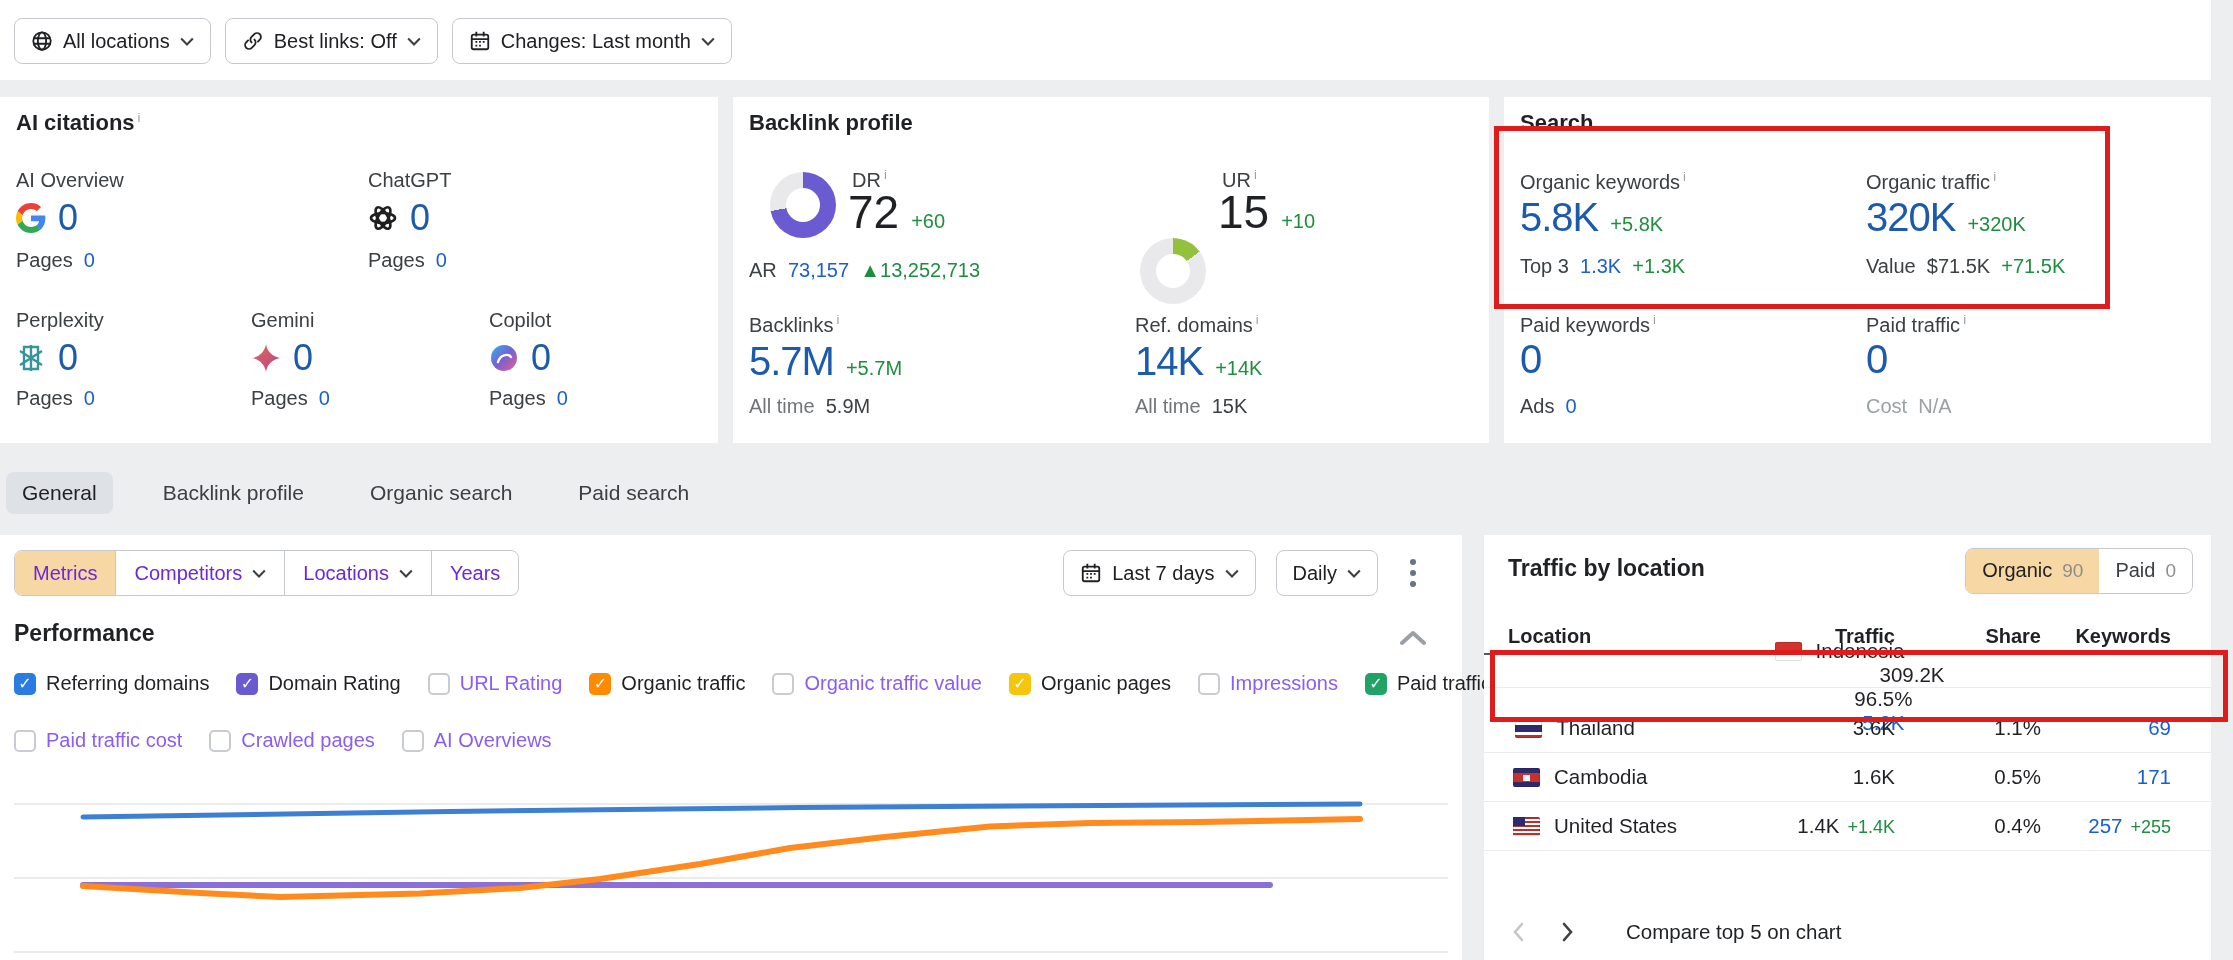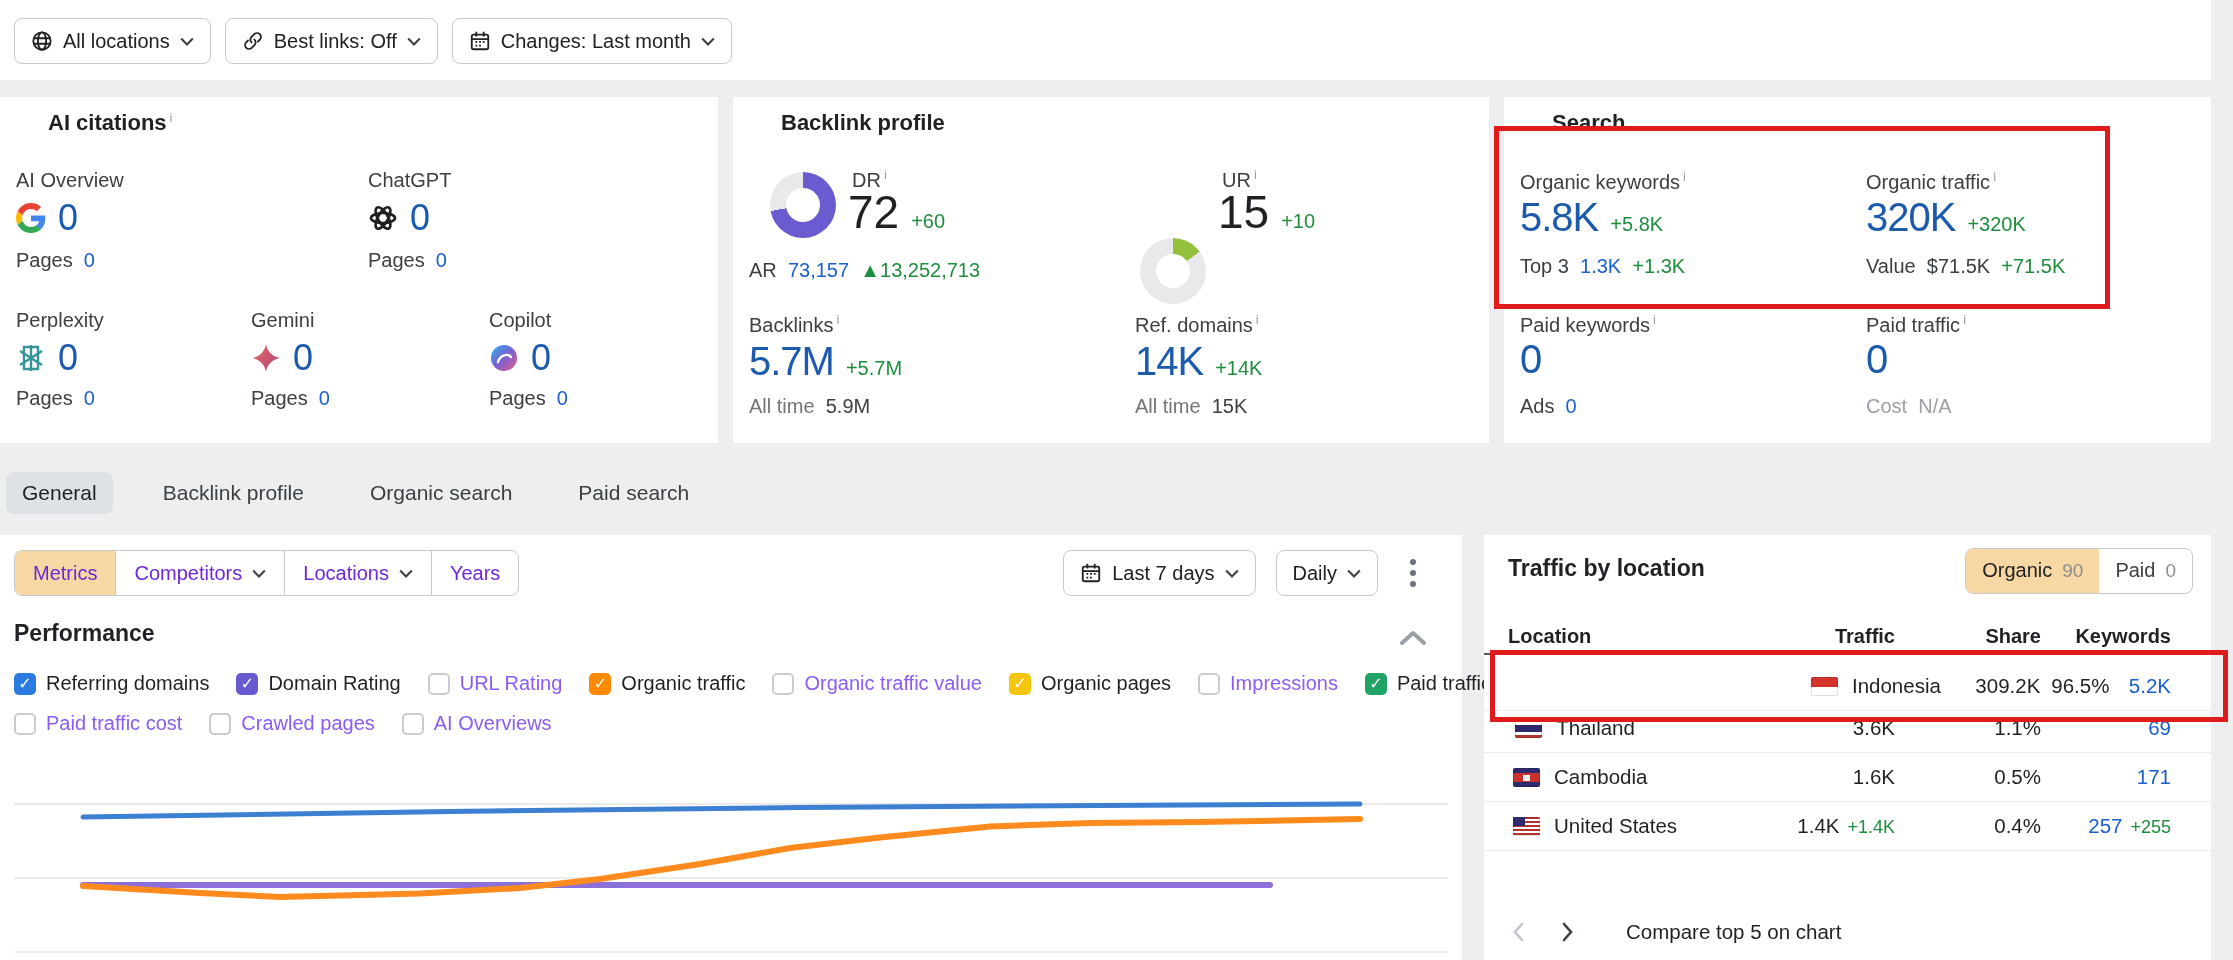"AI citations i" .card-title { margin-left: 32px -> none }
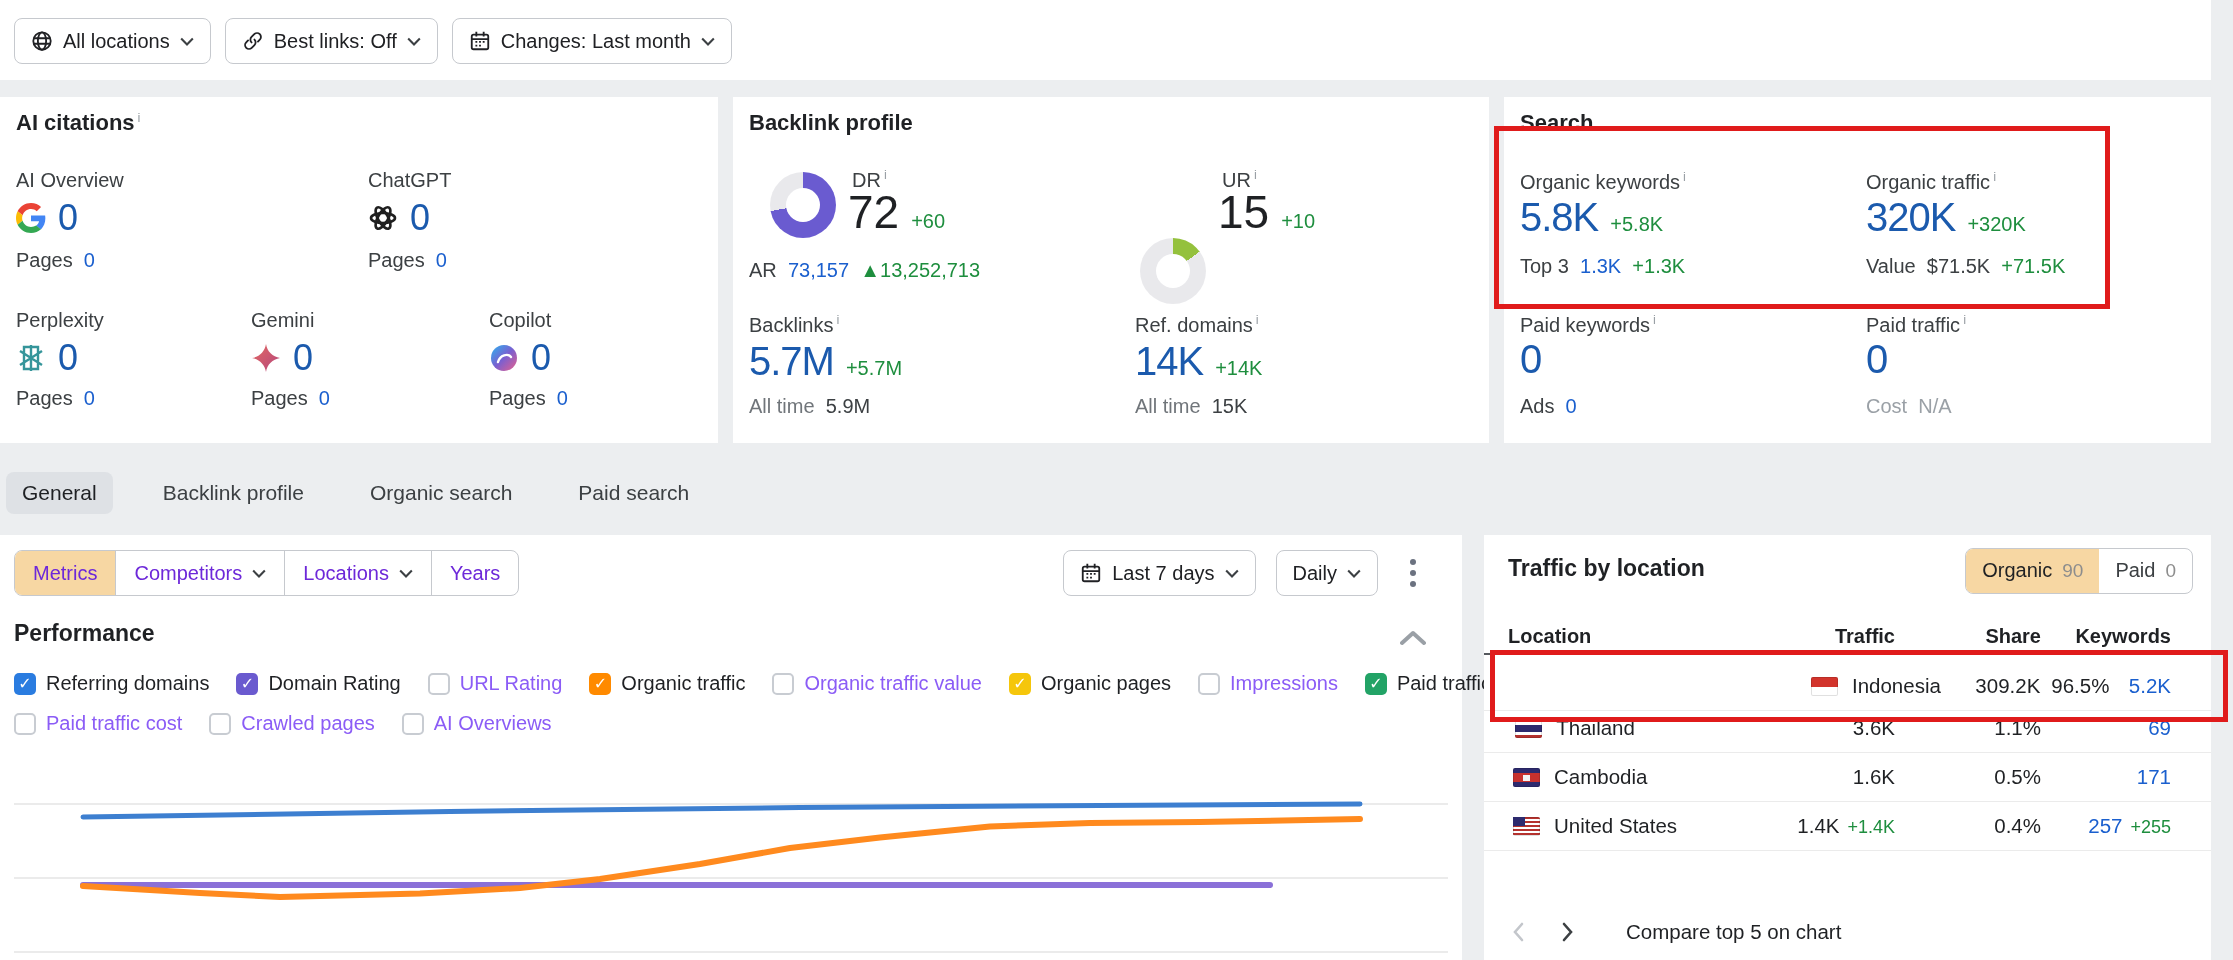"Indonesia" div.t-row { flex-direction: none -> column; top: 127px -> 104px }
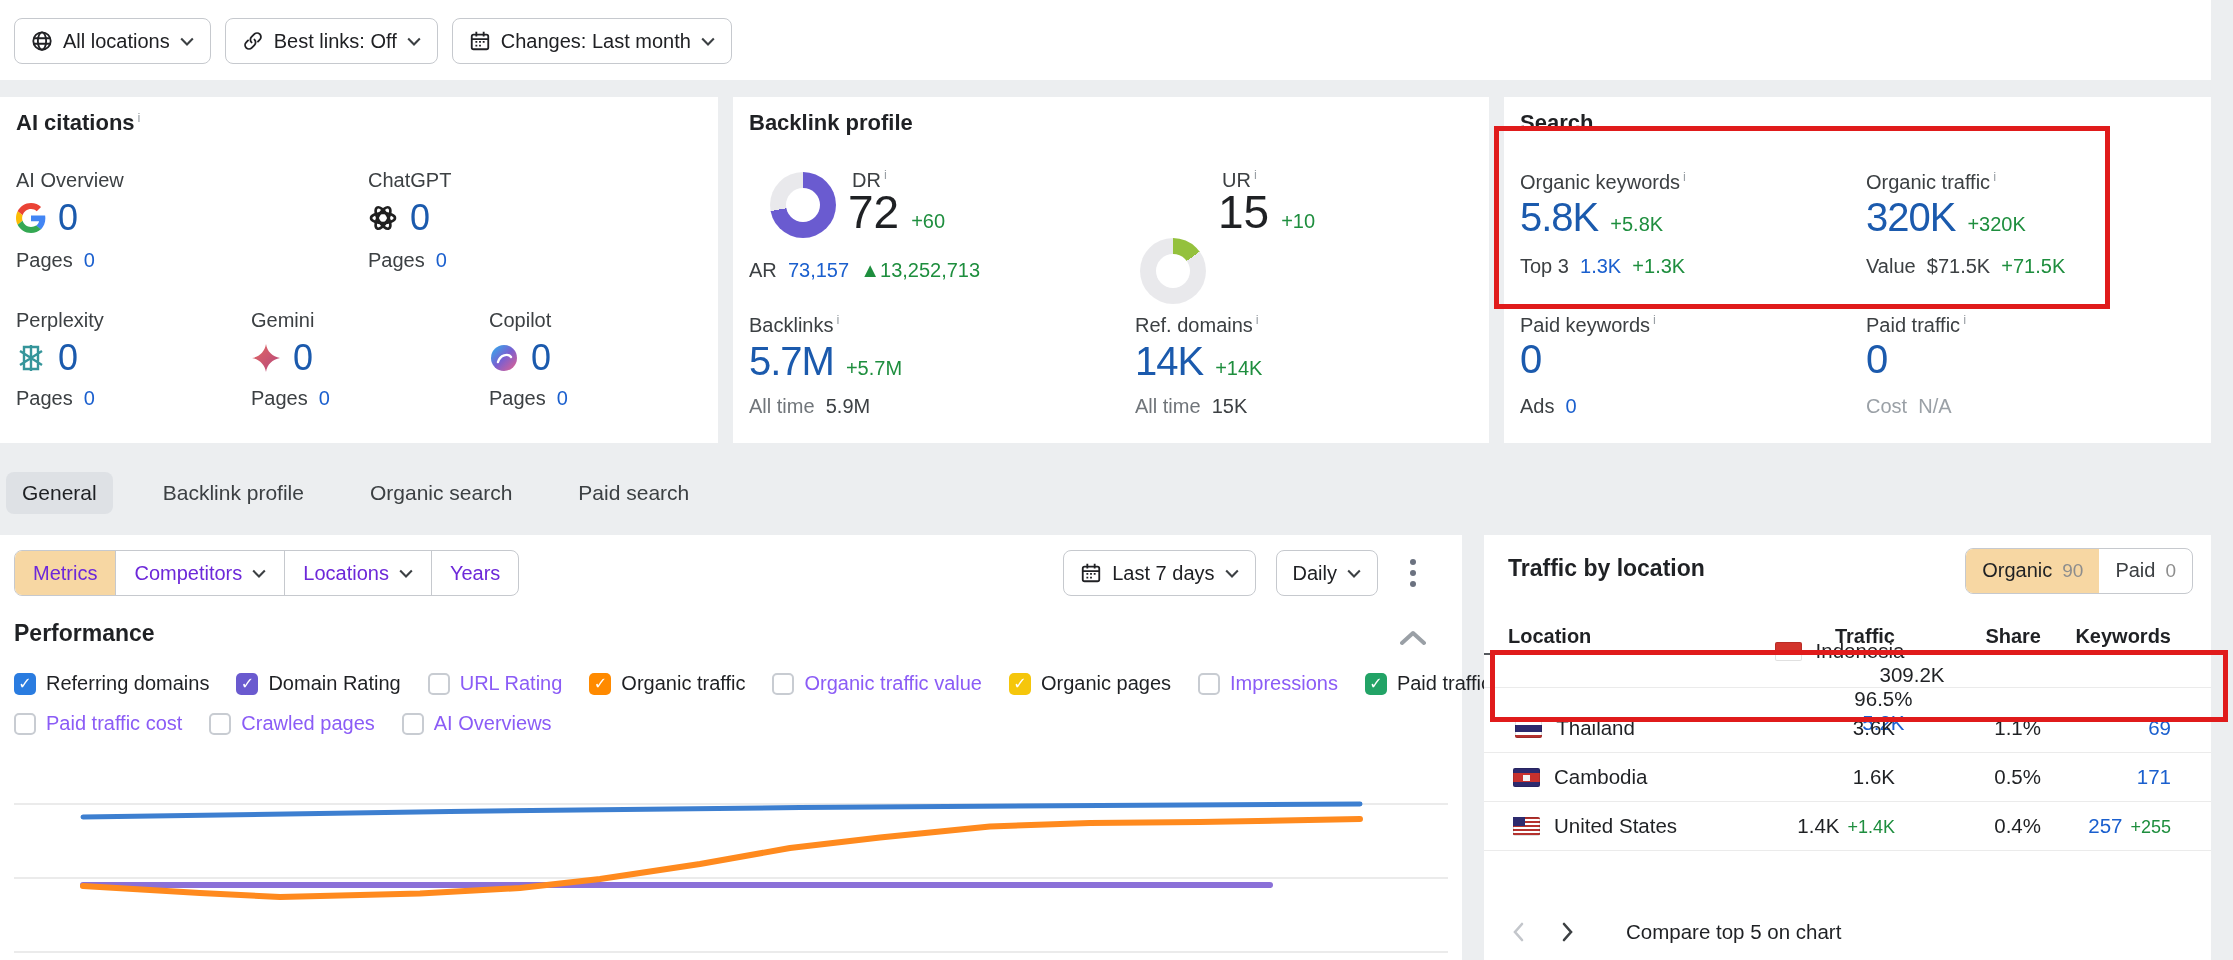"Paid traffic cost" div.cb-row { top: 177px -> 194px }
